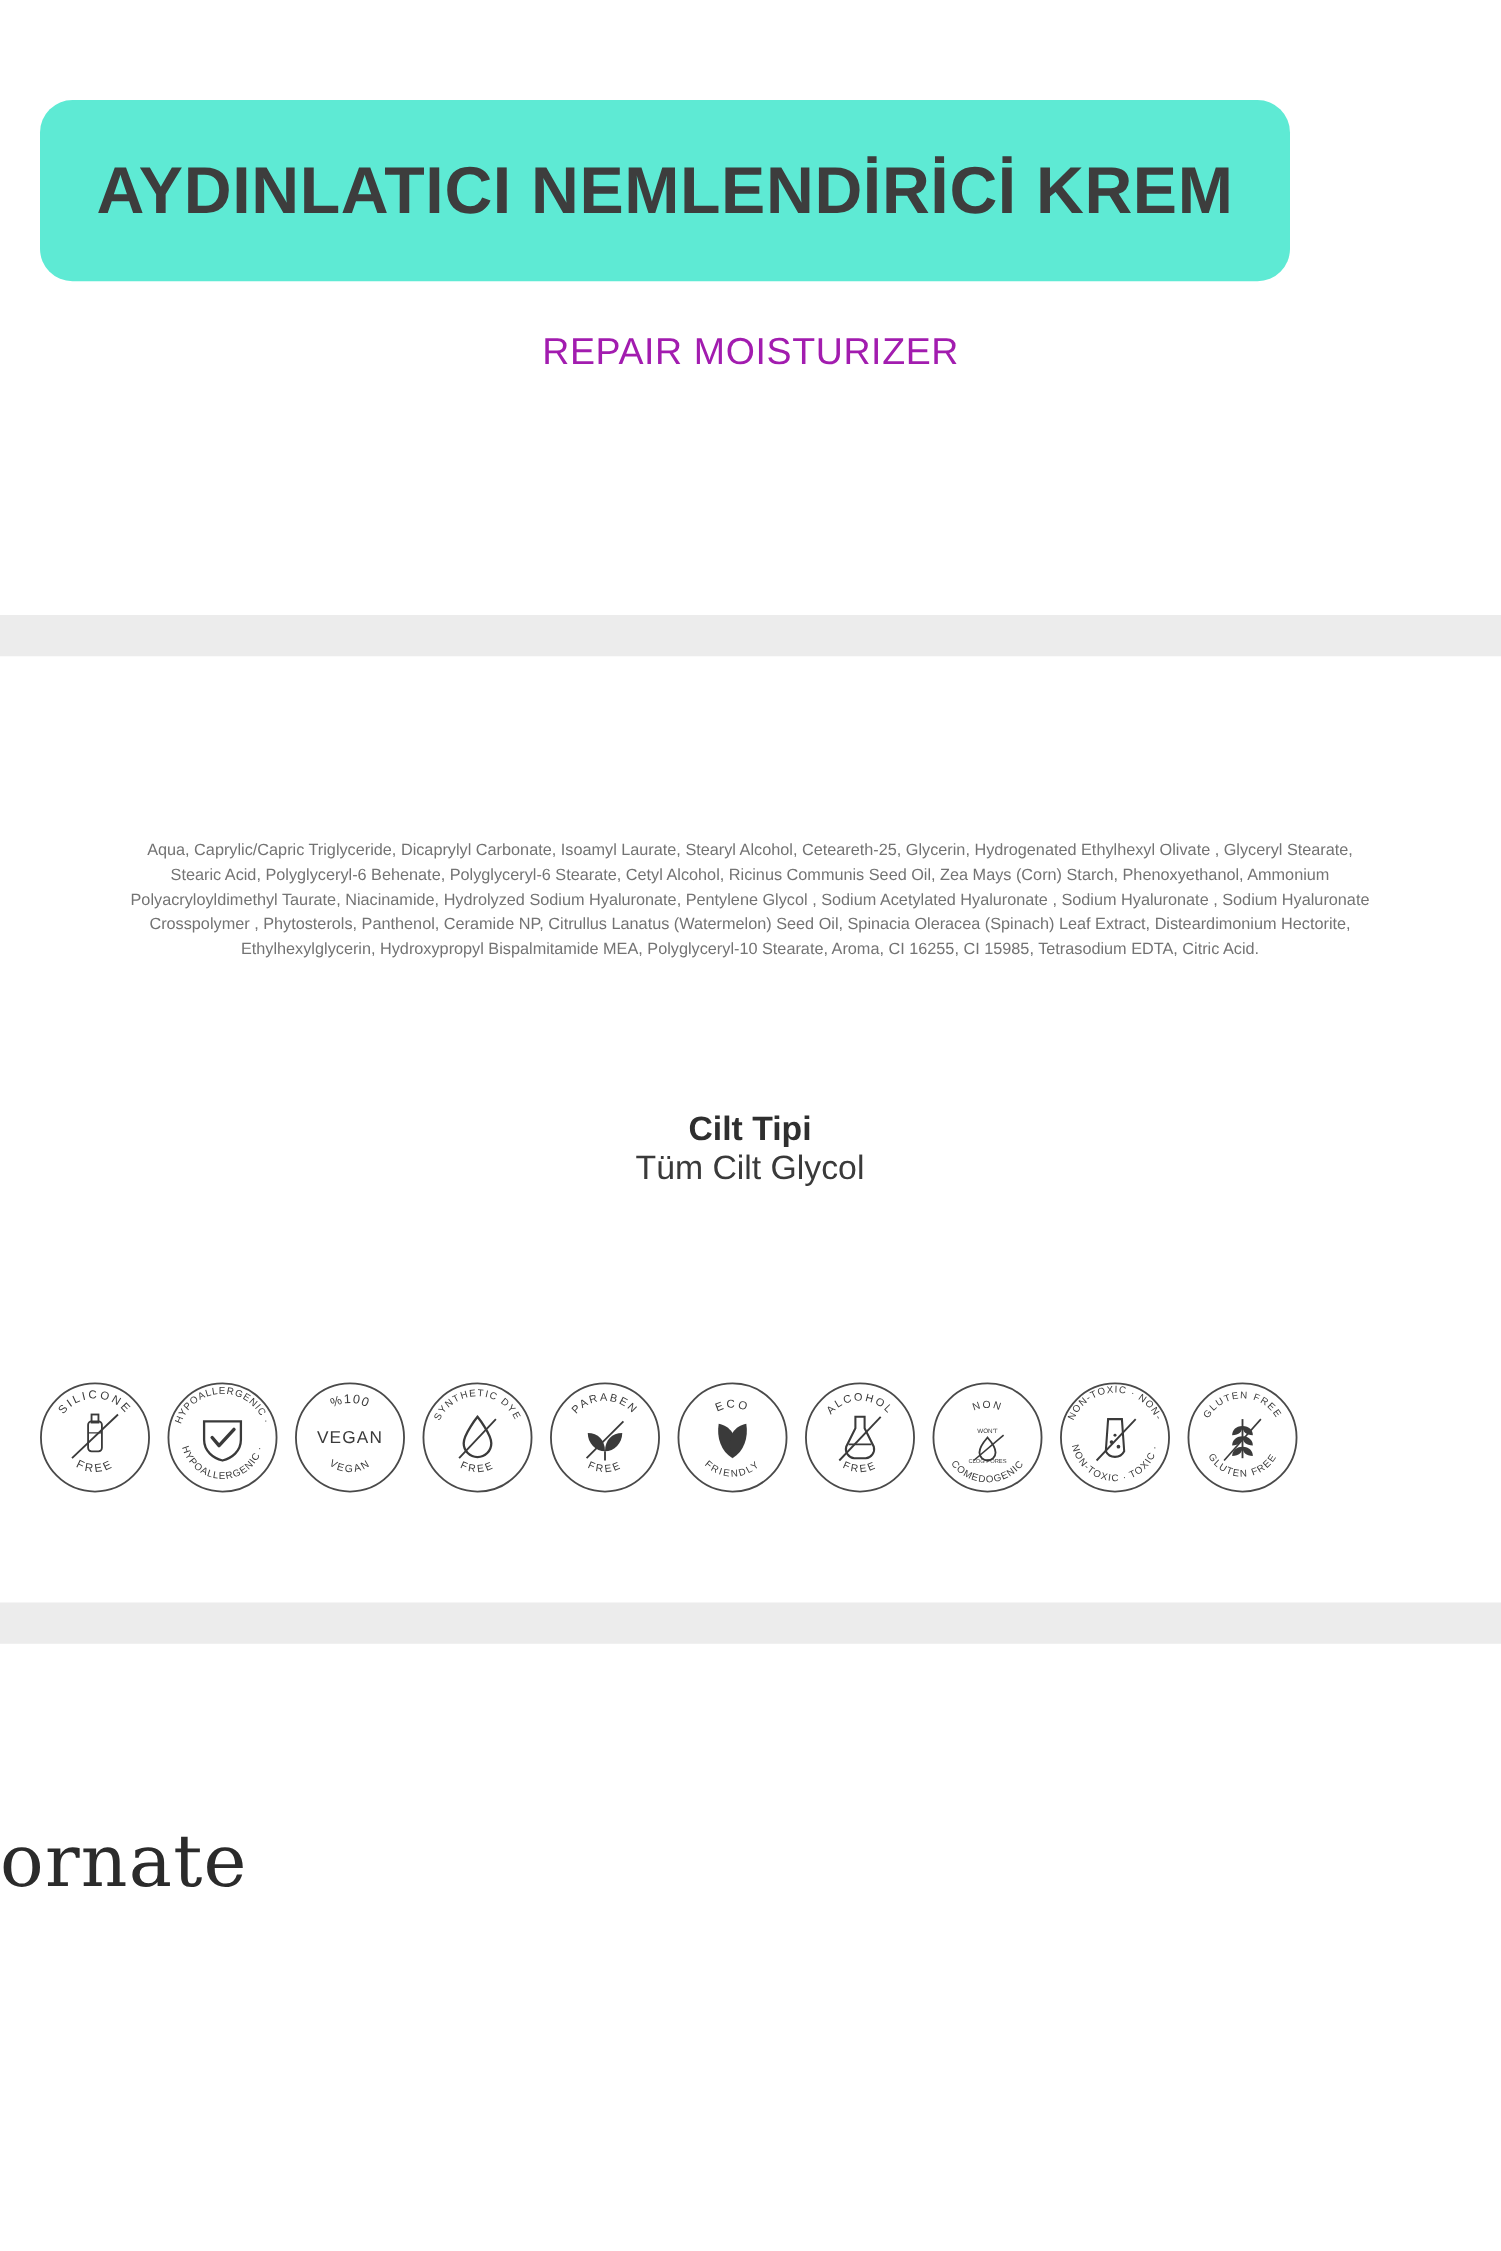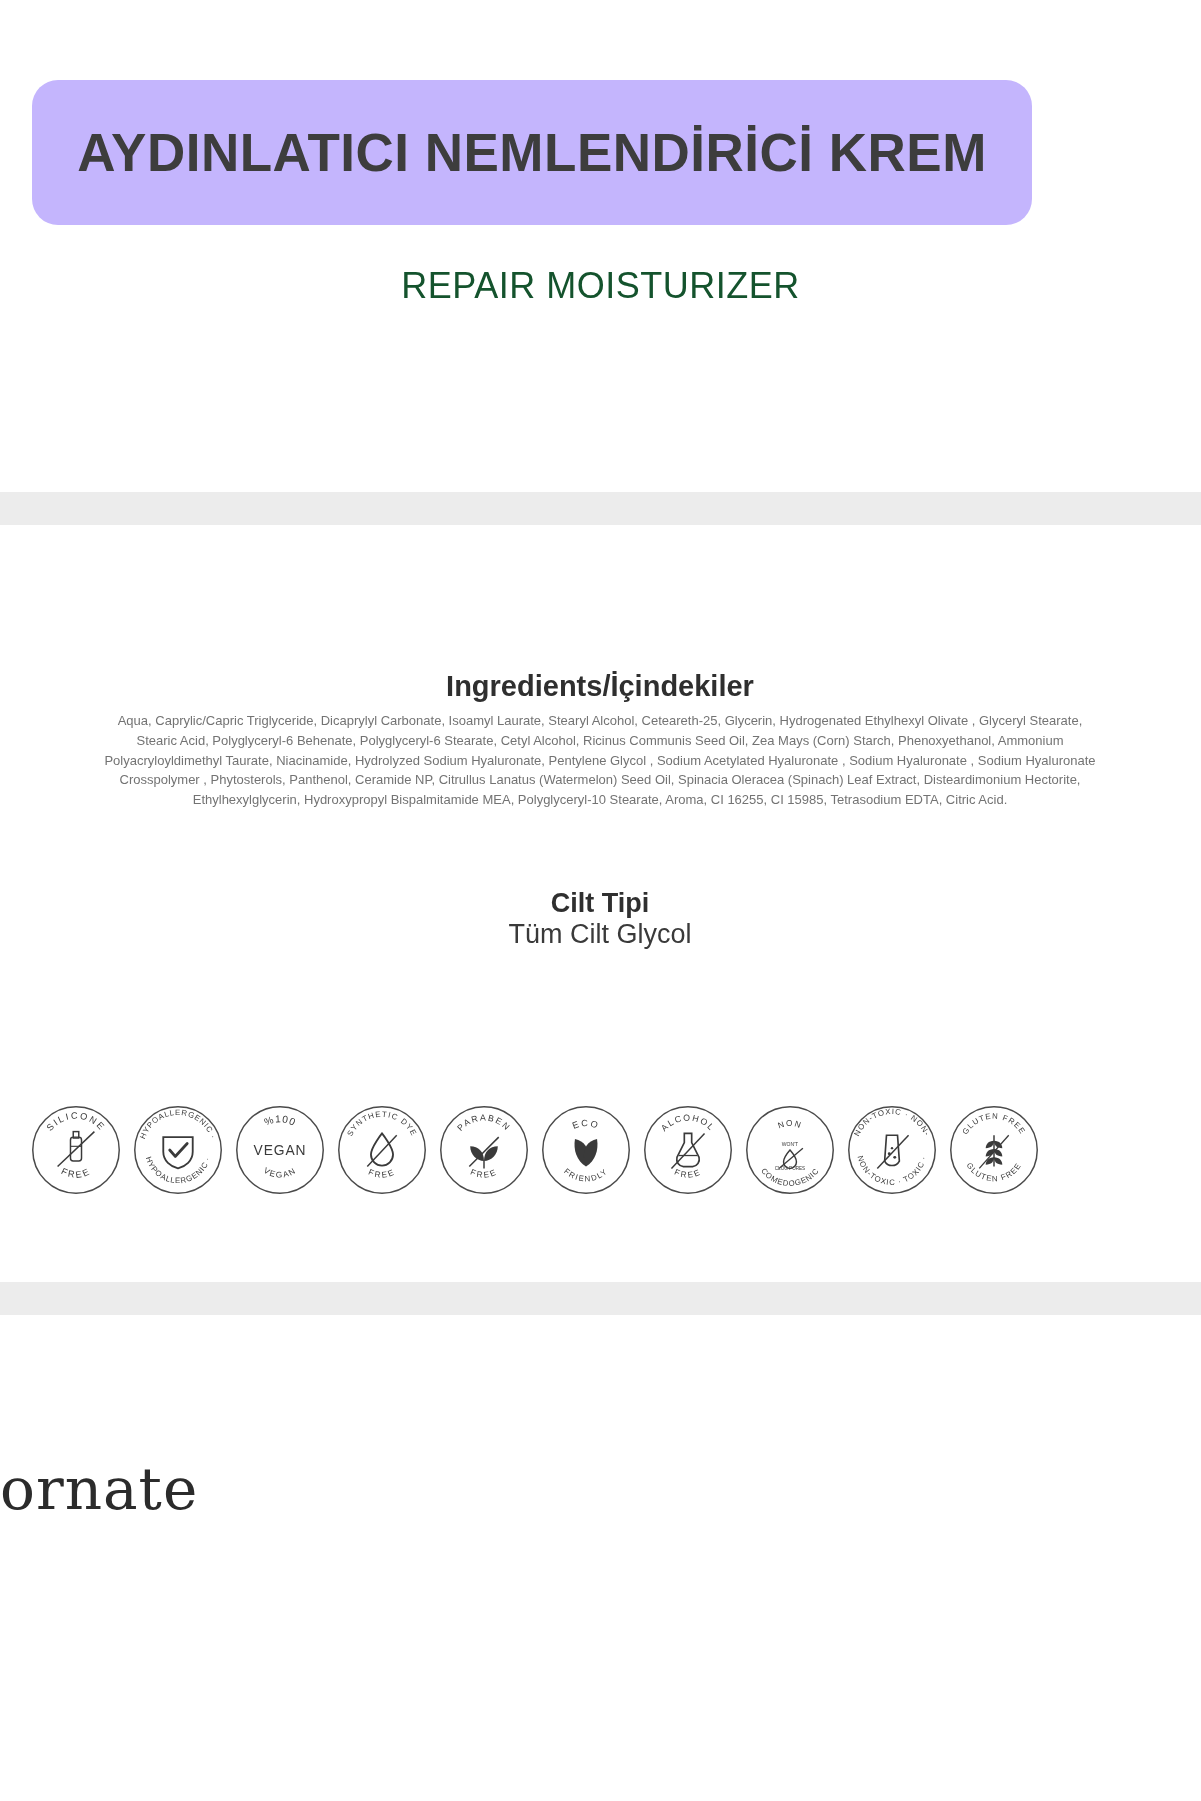"AYDINLATICI NEMLENDİRİCİ KREM" .title-banner { background: #c4b5fd -> #5eead4 }
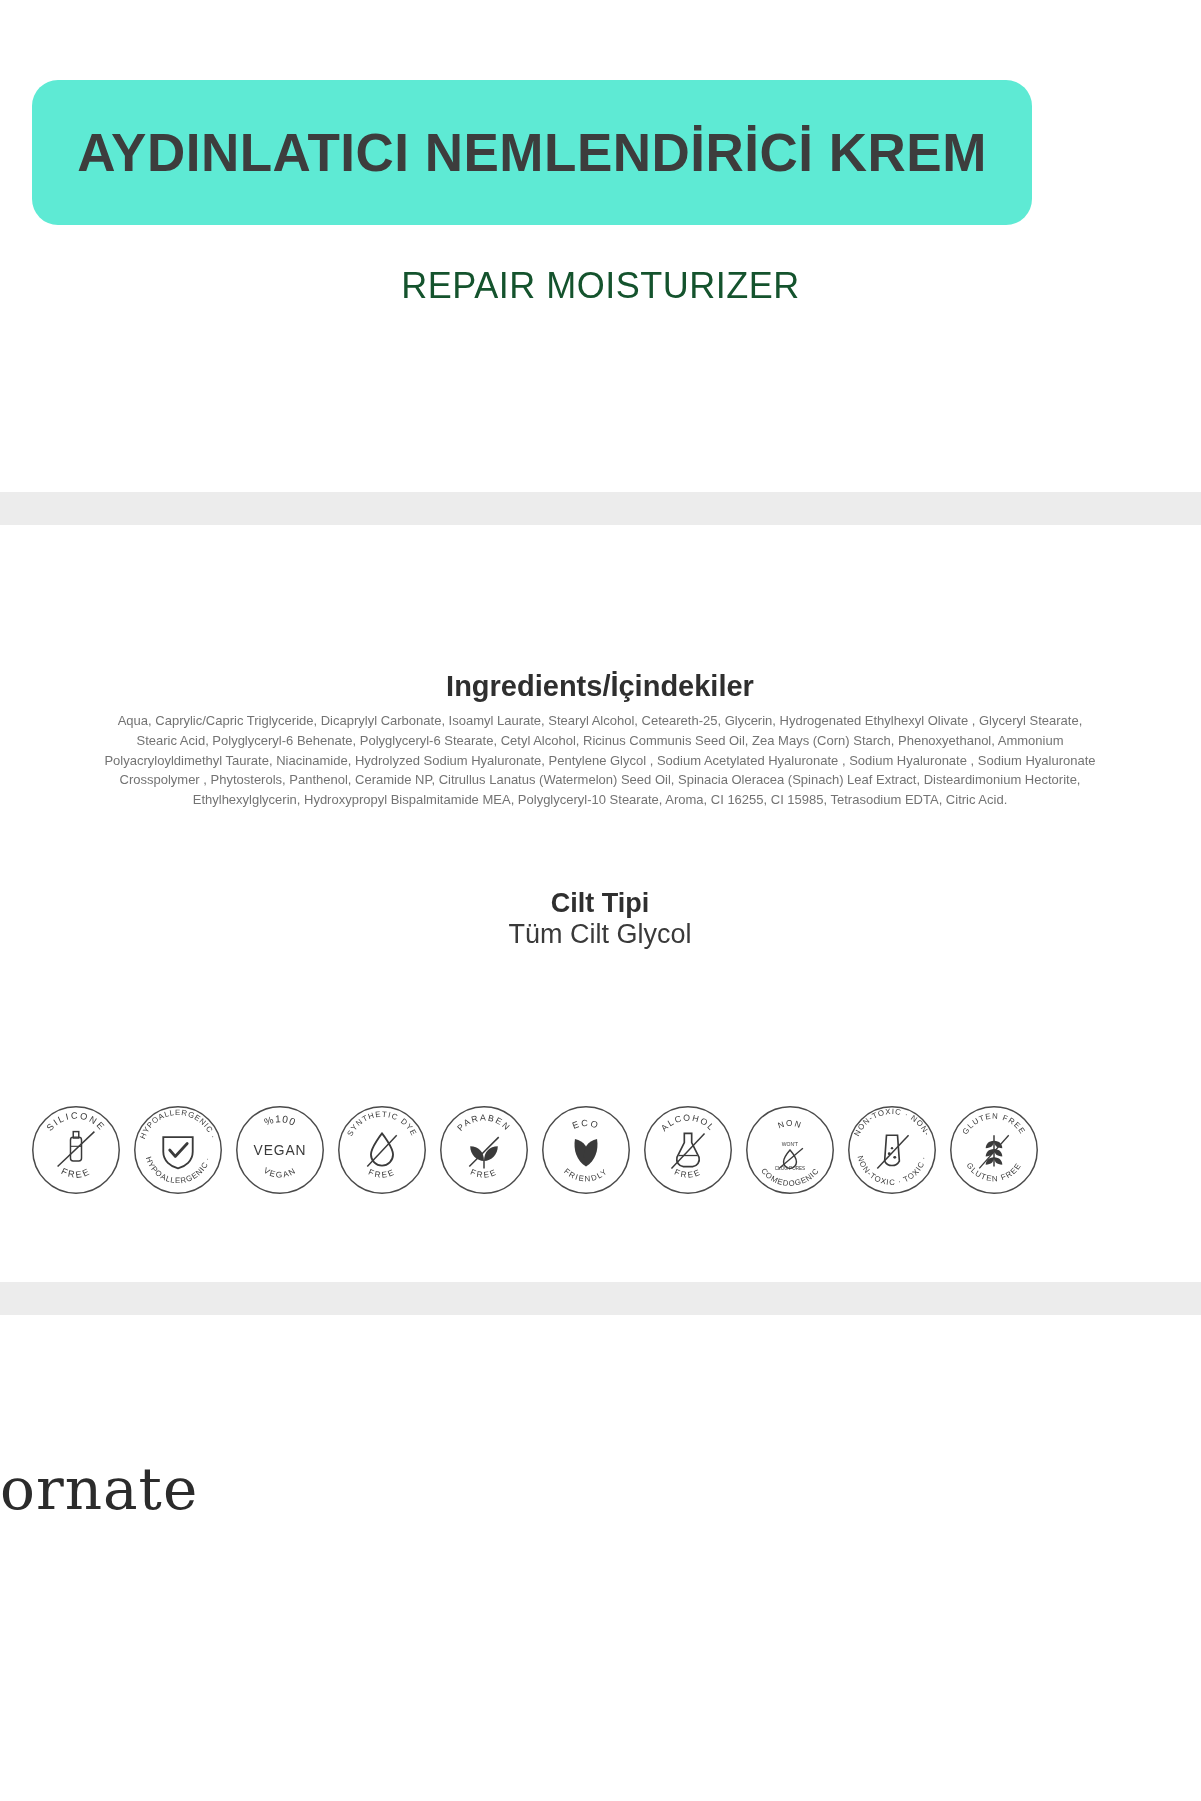"REPAIR MOISTURIZER" .subtitle { color: #14532d -> #a21caf; font-size: 36px -> 30px }
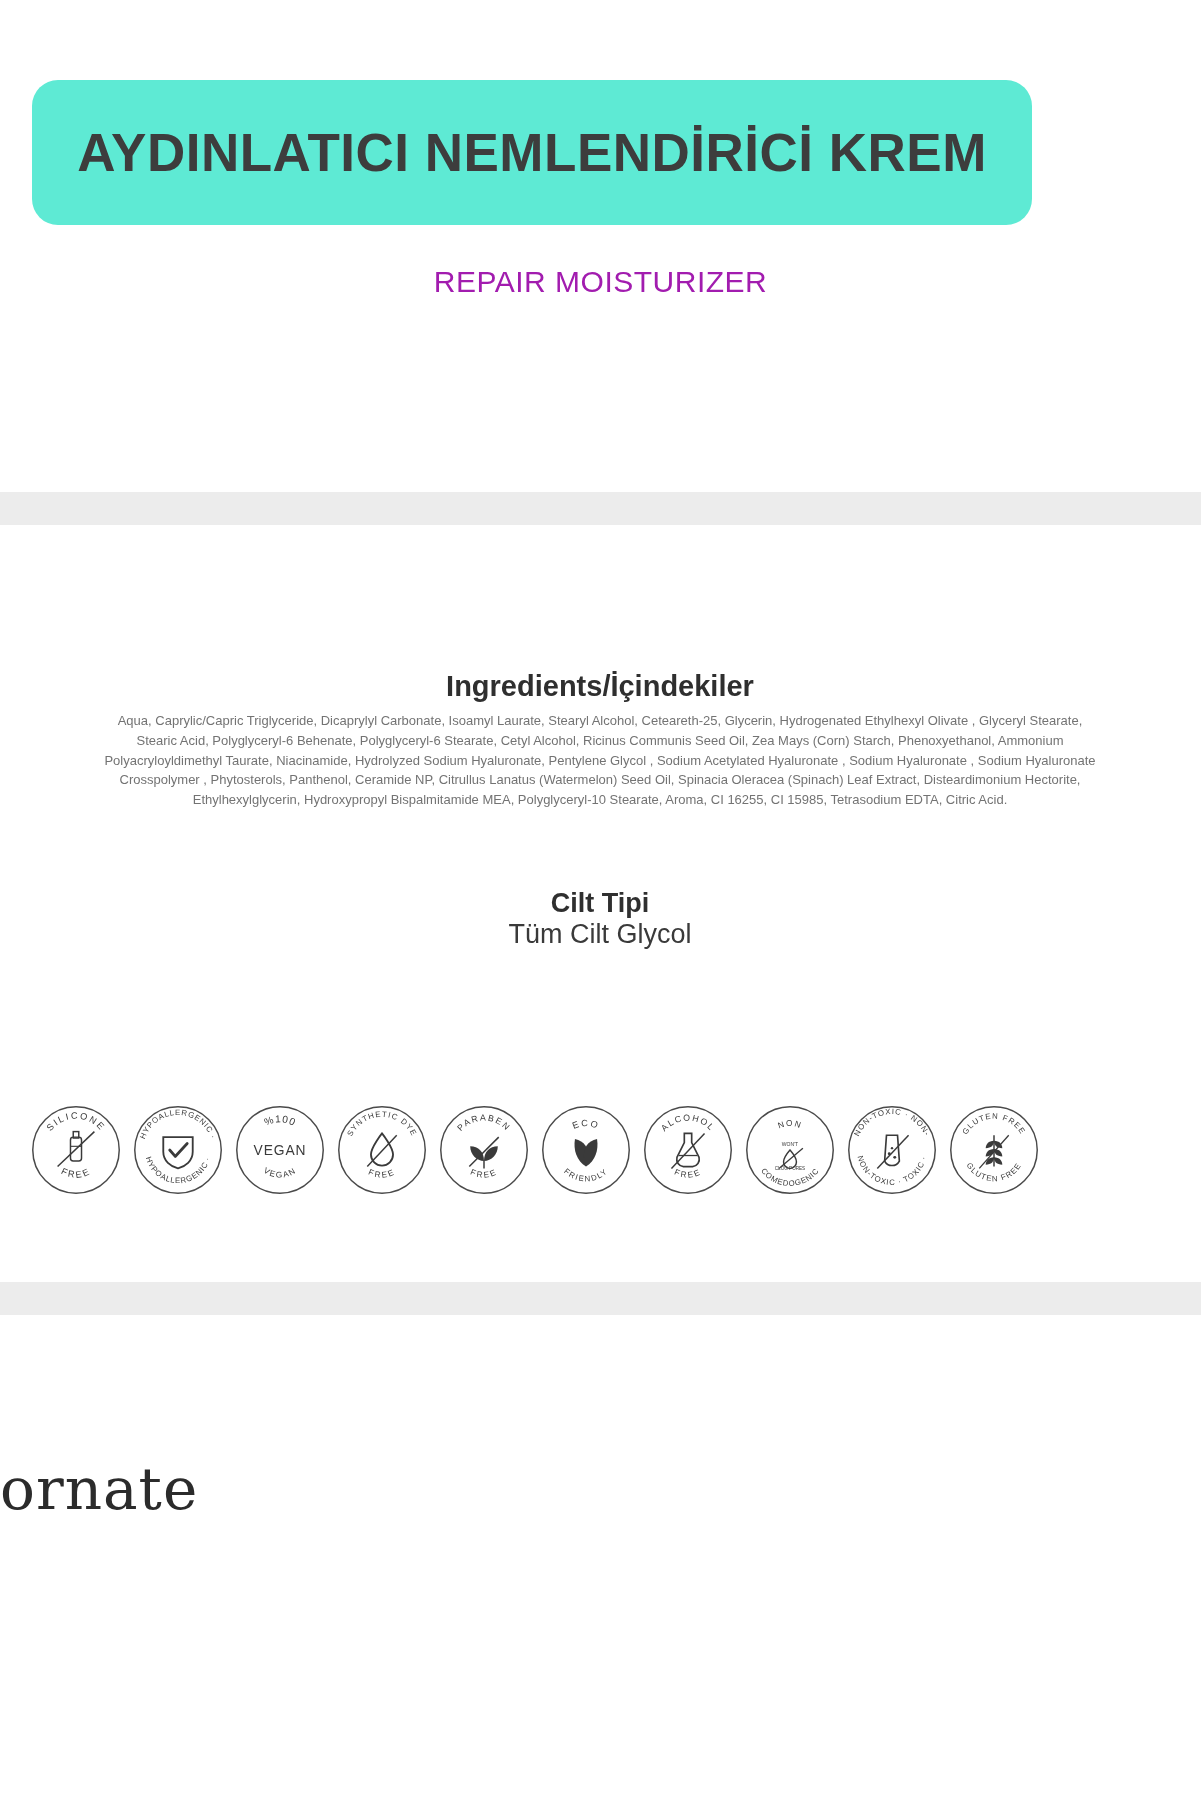"Ingredients/İçindekiler" div.ingredients-heading { html: <div>Ingredients/İçindekiler</div> -> none }
